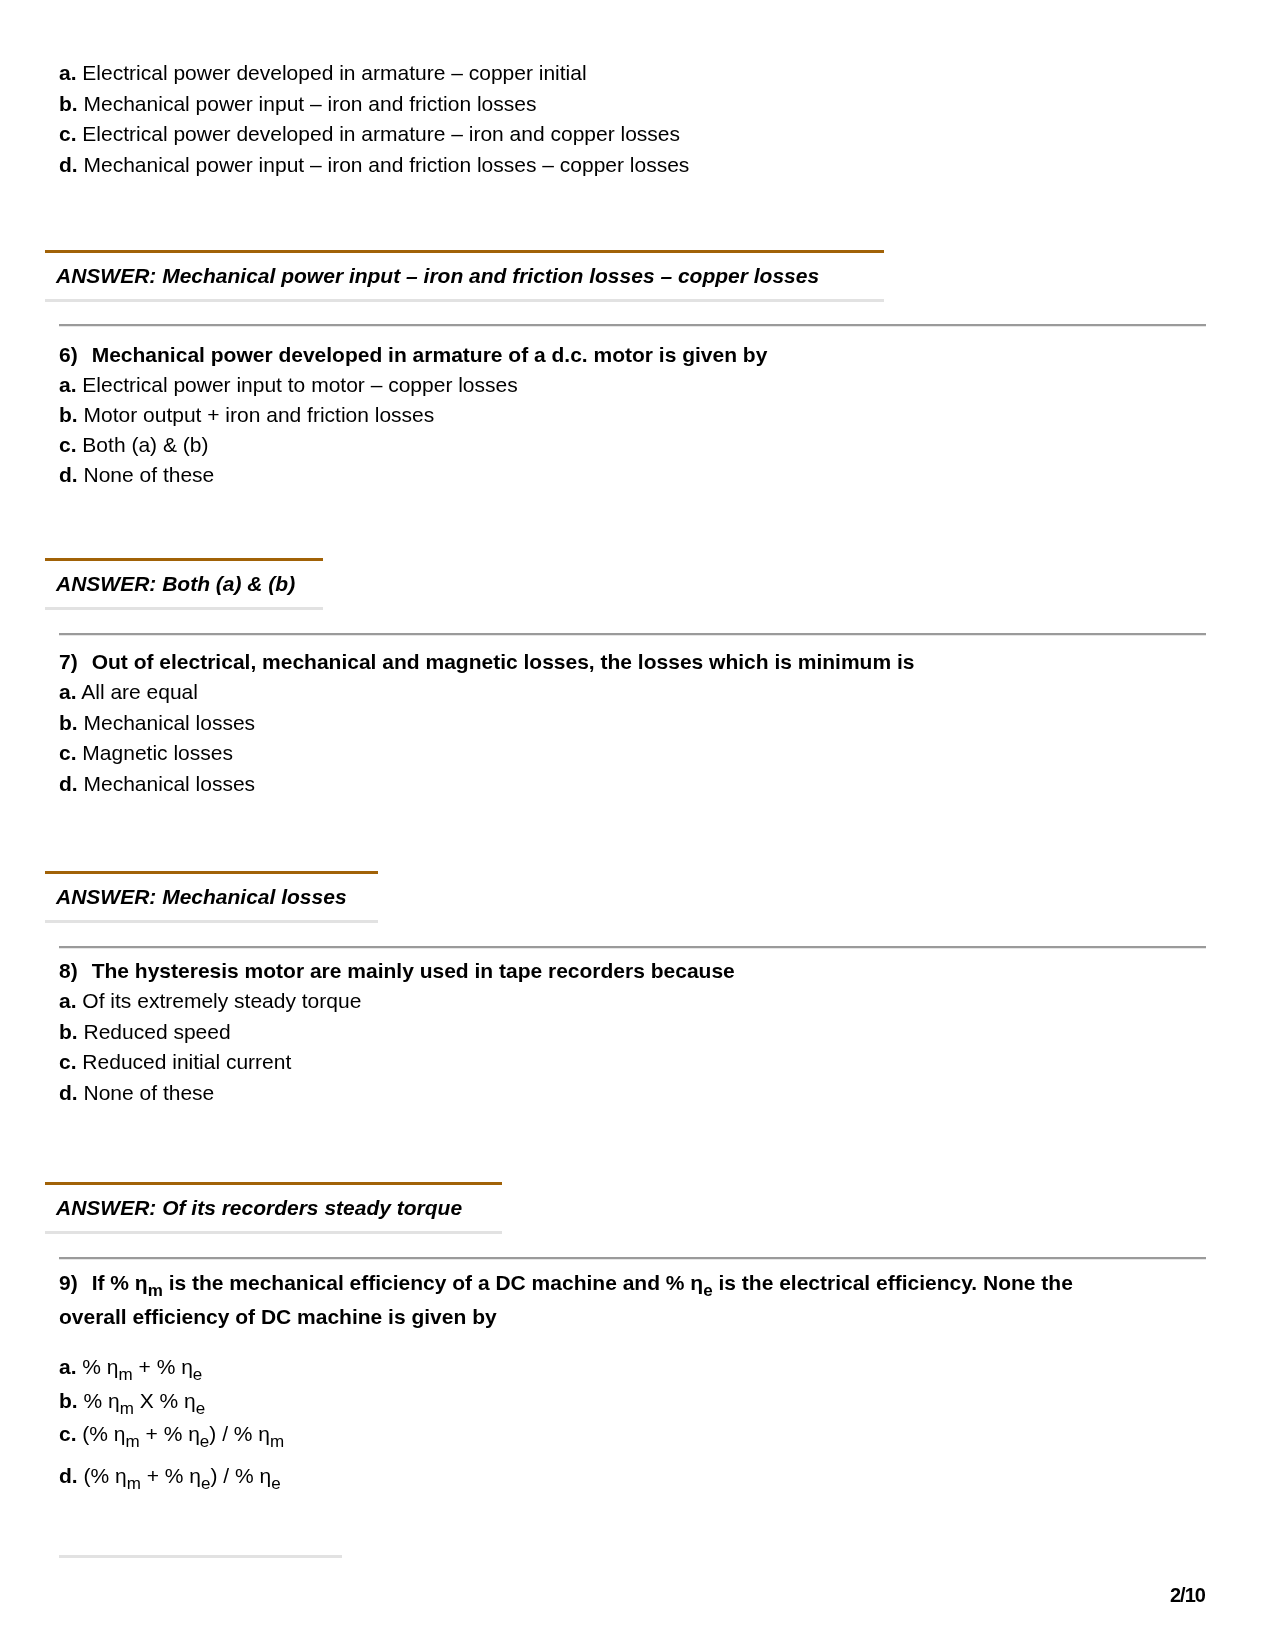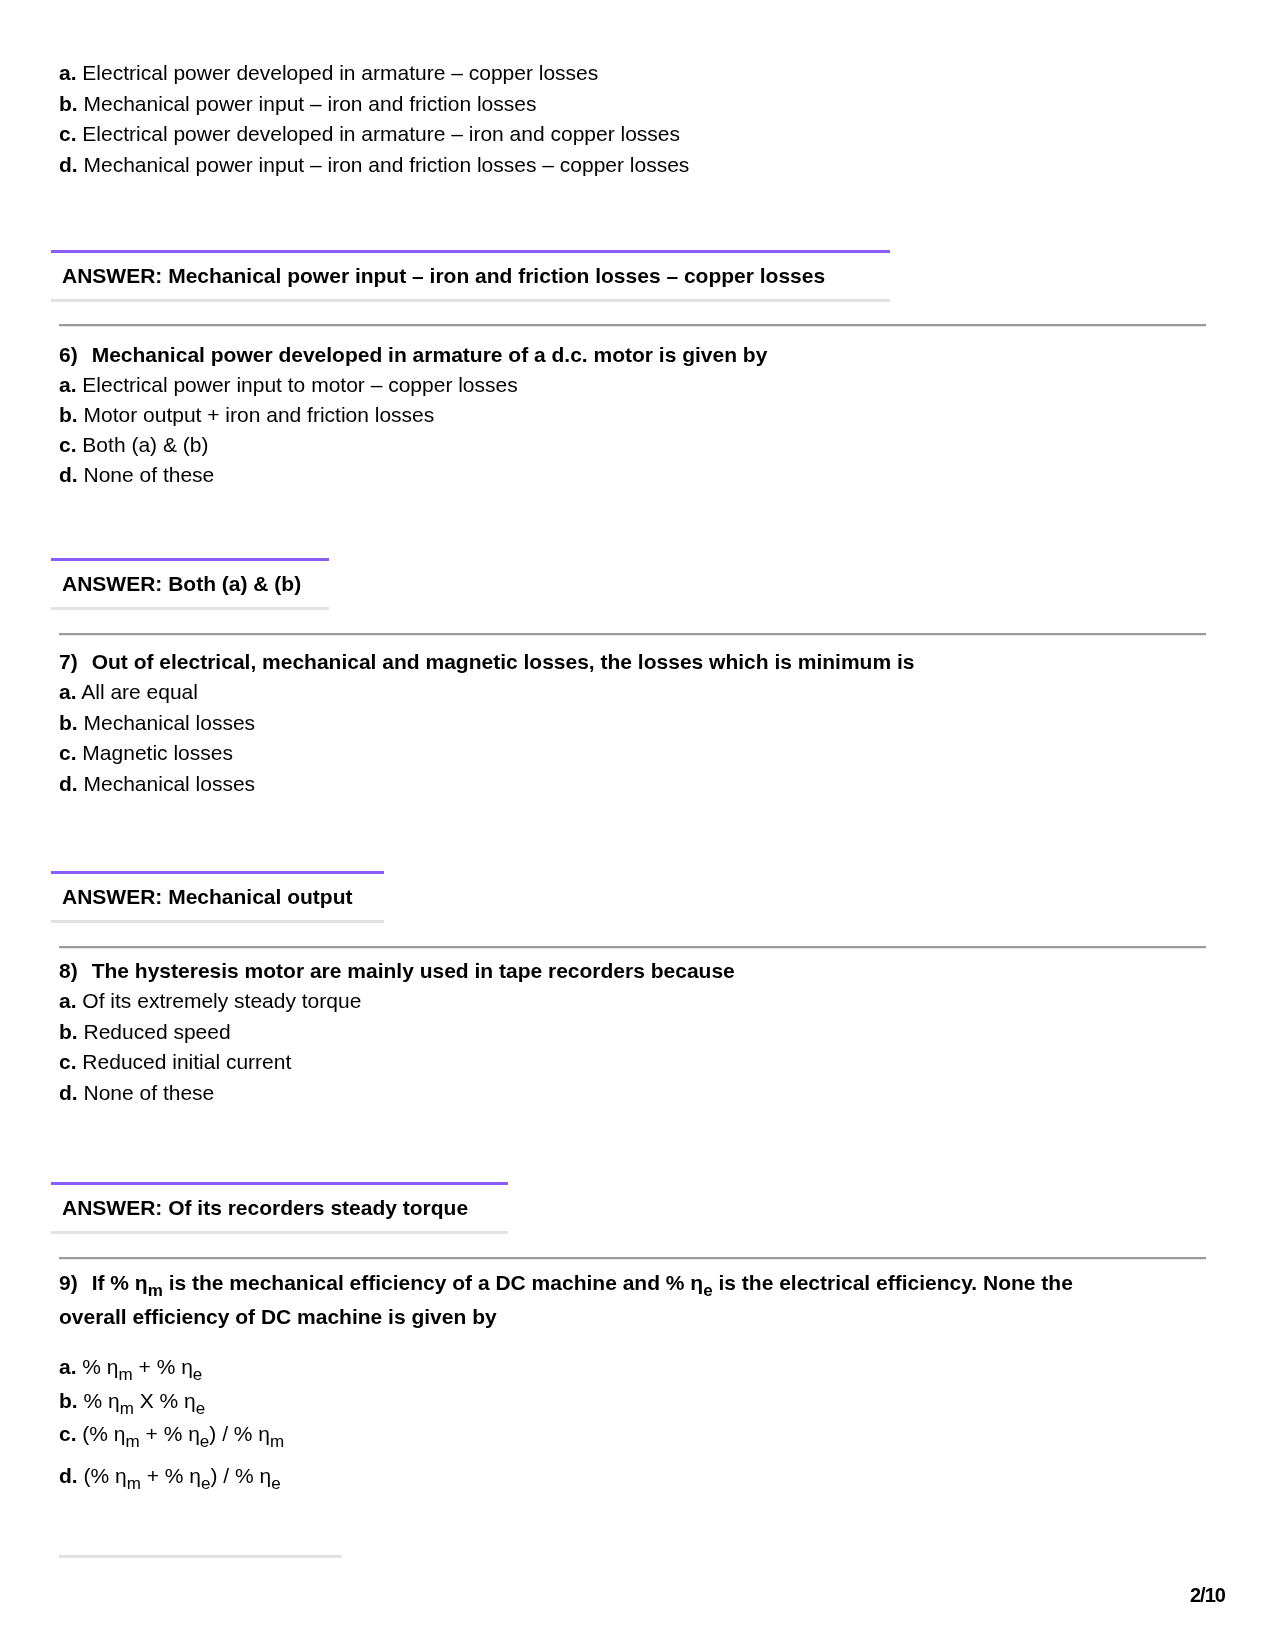"Electrical power developed in armature – copper" span { text: losses -> initial }
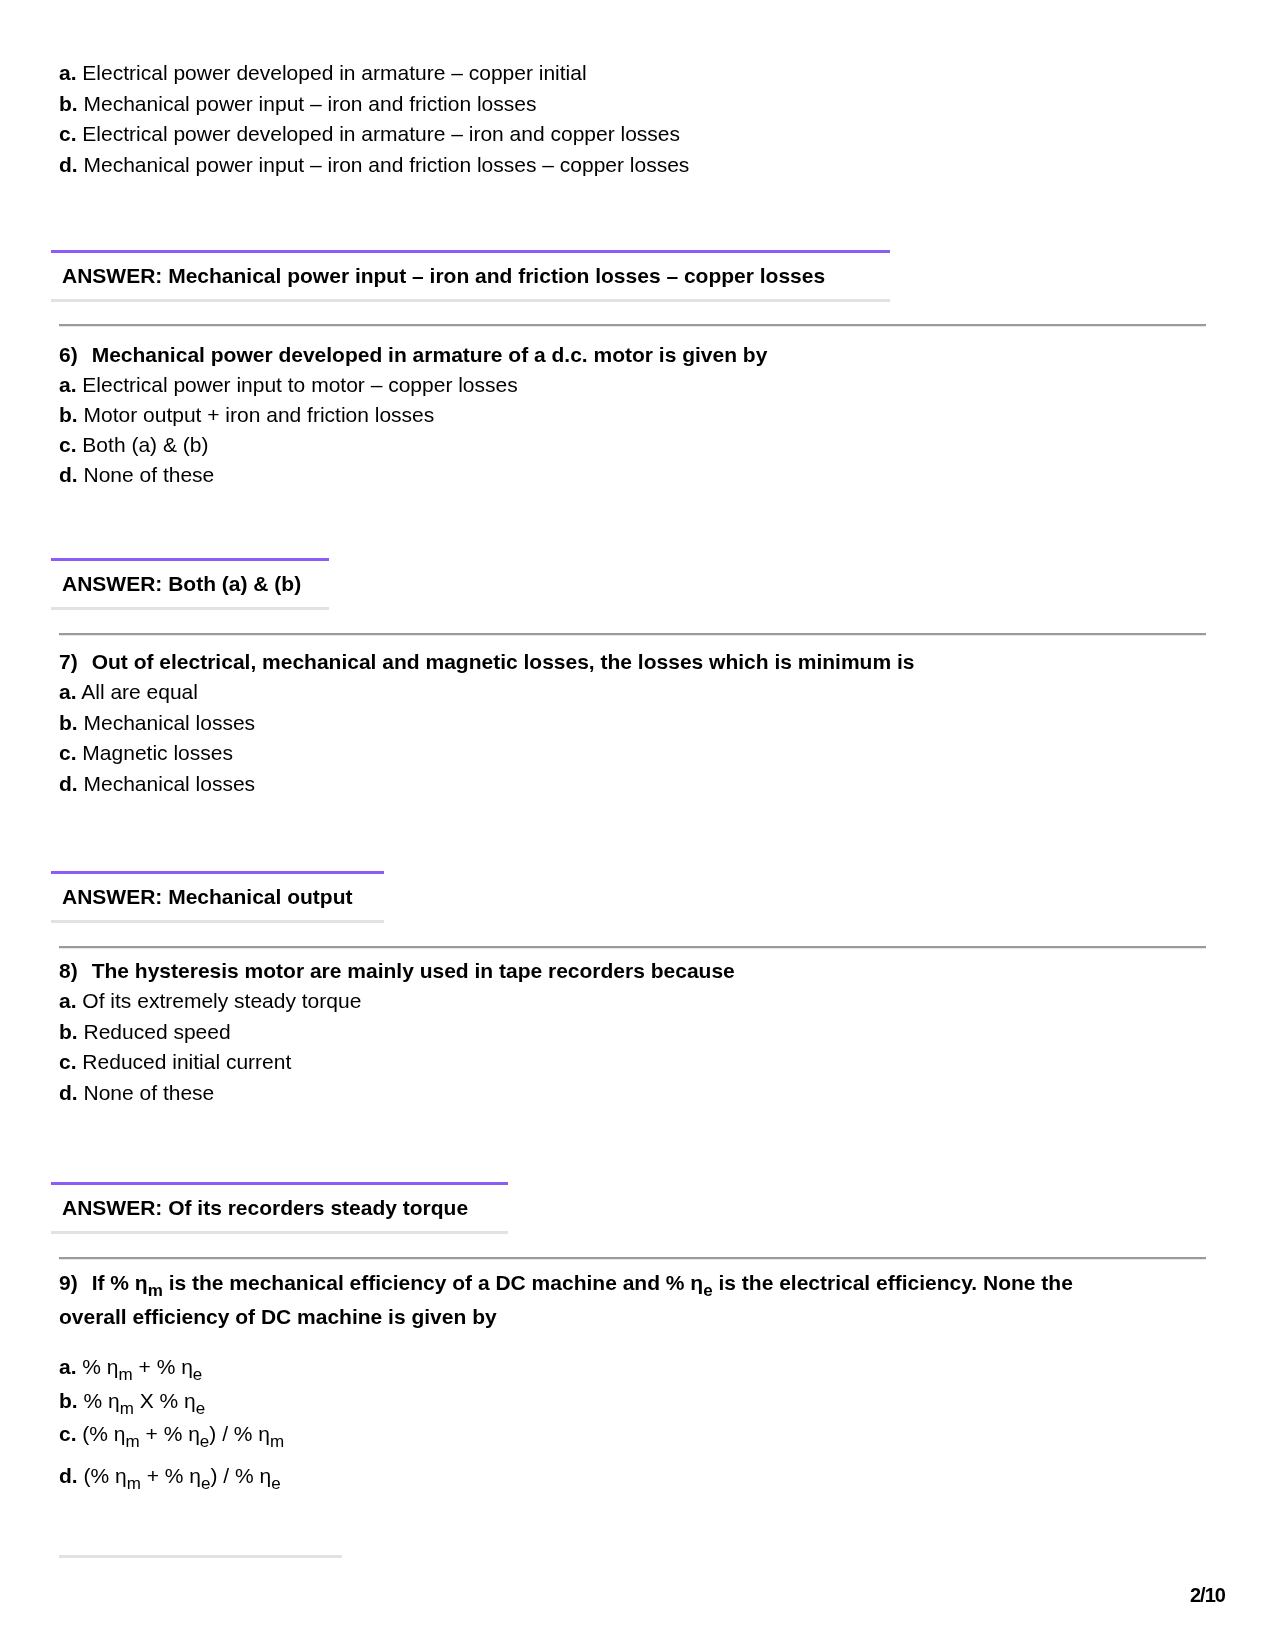"ANSWER: Mechanical power input –" .answer-box { border-top: 3px solid #8b5cf6 -> 3px solid #a16207; font-style: none -> italic; left: 51px -> 45px }
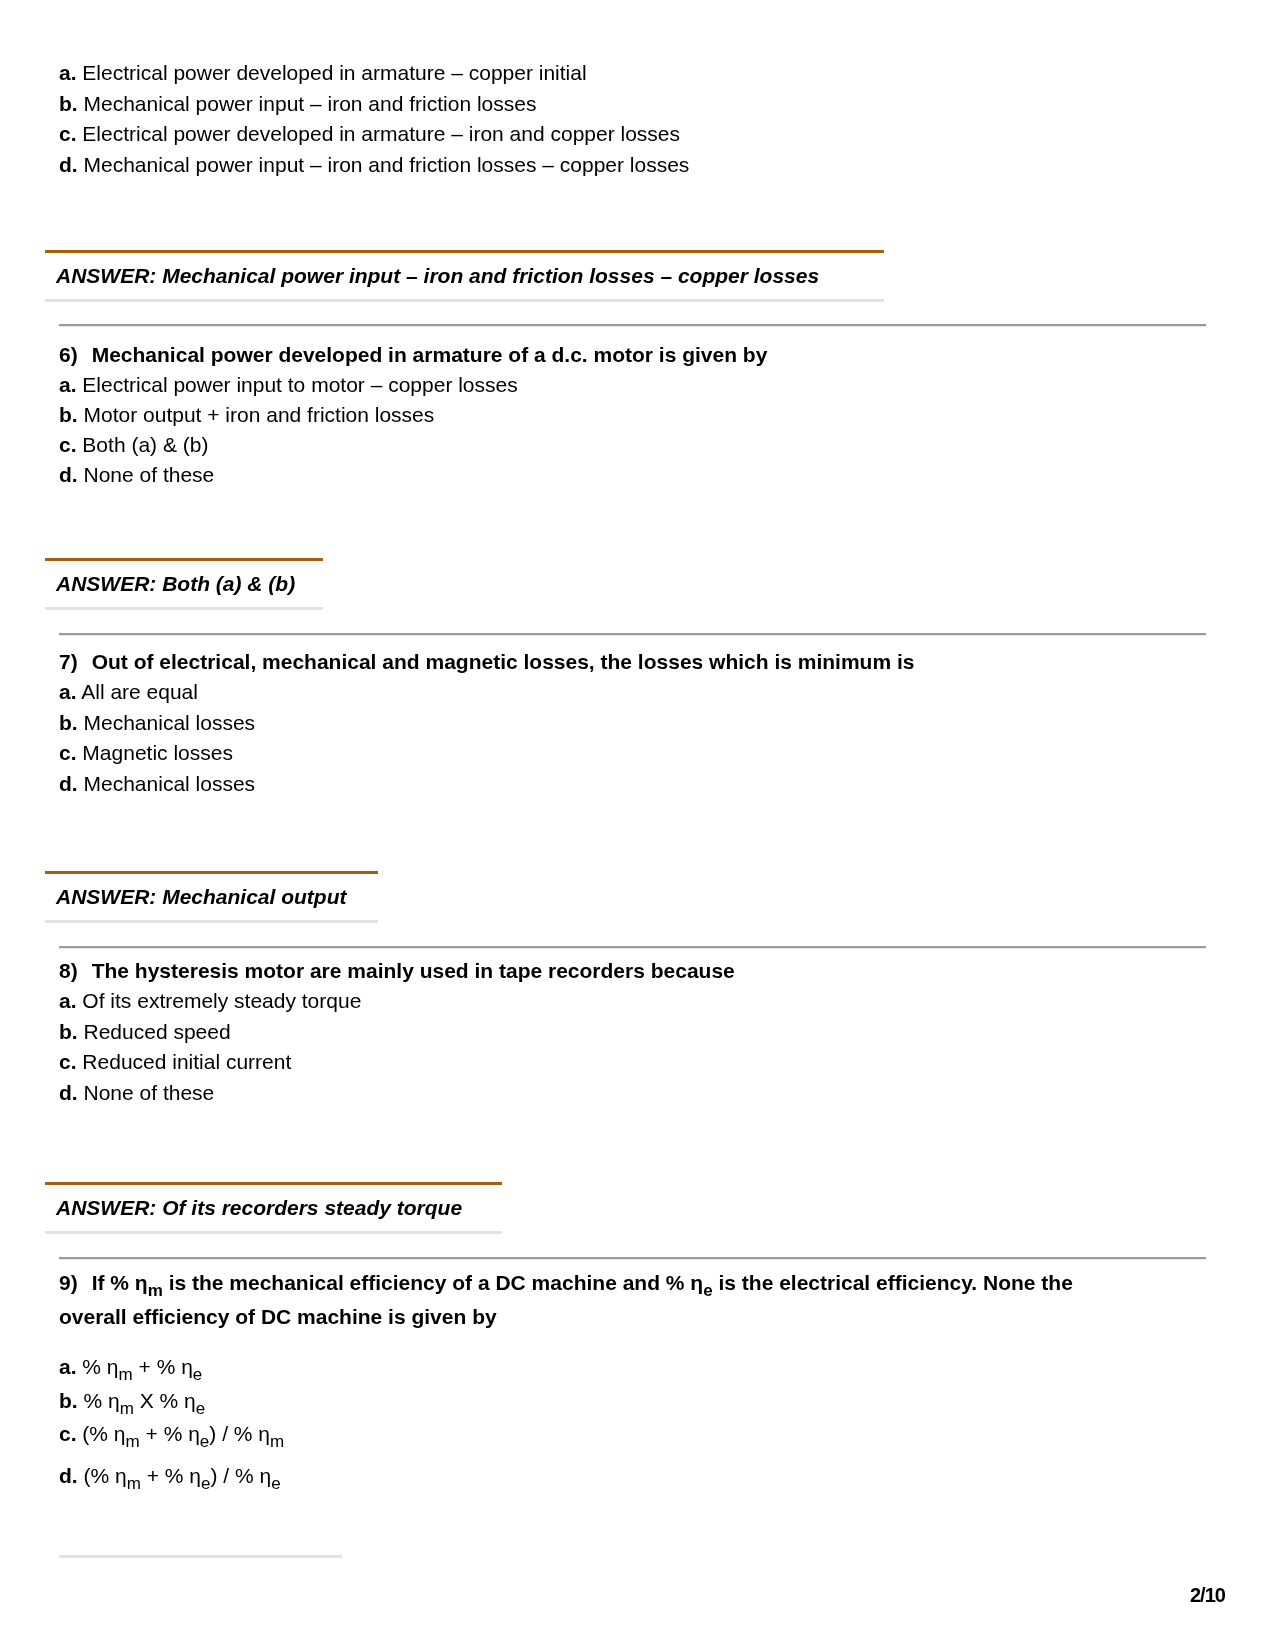"ANSWER: Mechanical output" span.answer-text { text: output -> losses }
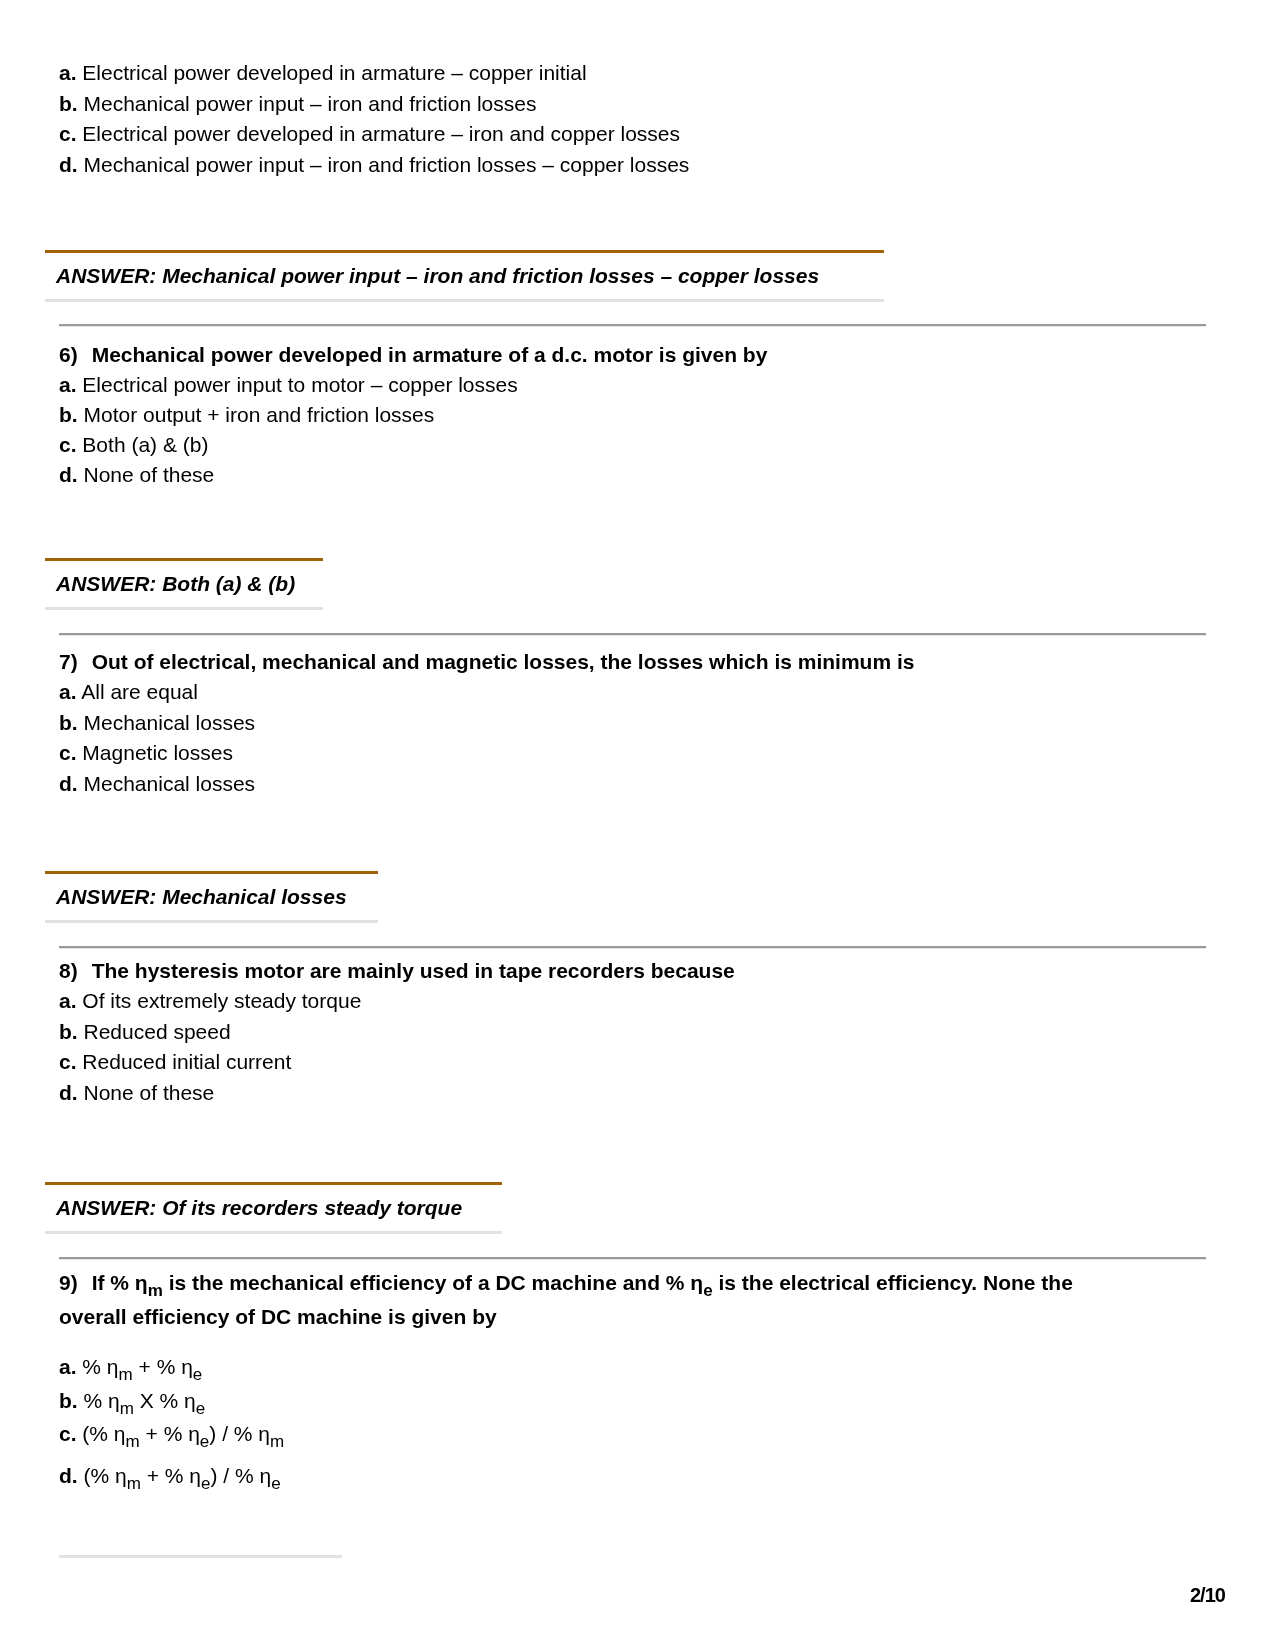"2/10" .page-num { margin-left: 20px -> none }
